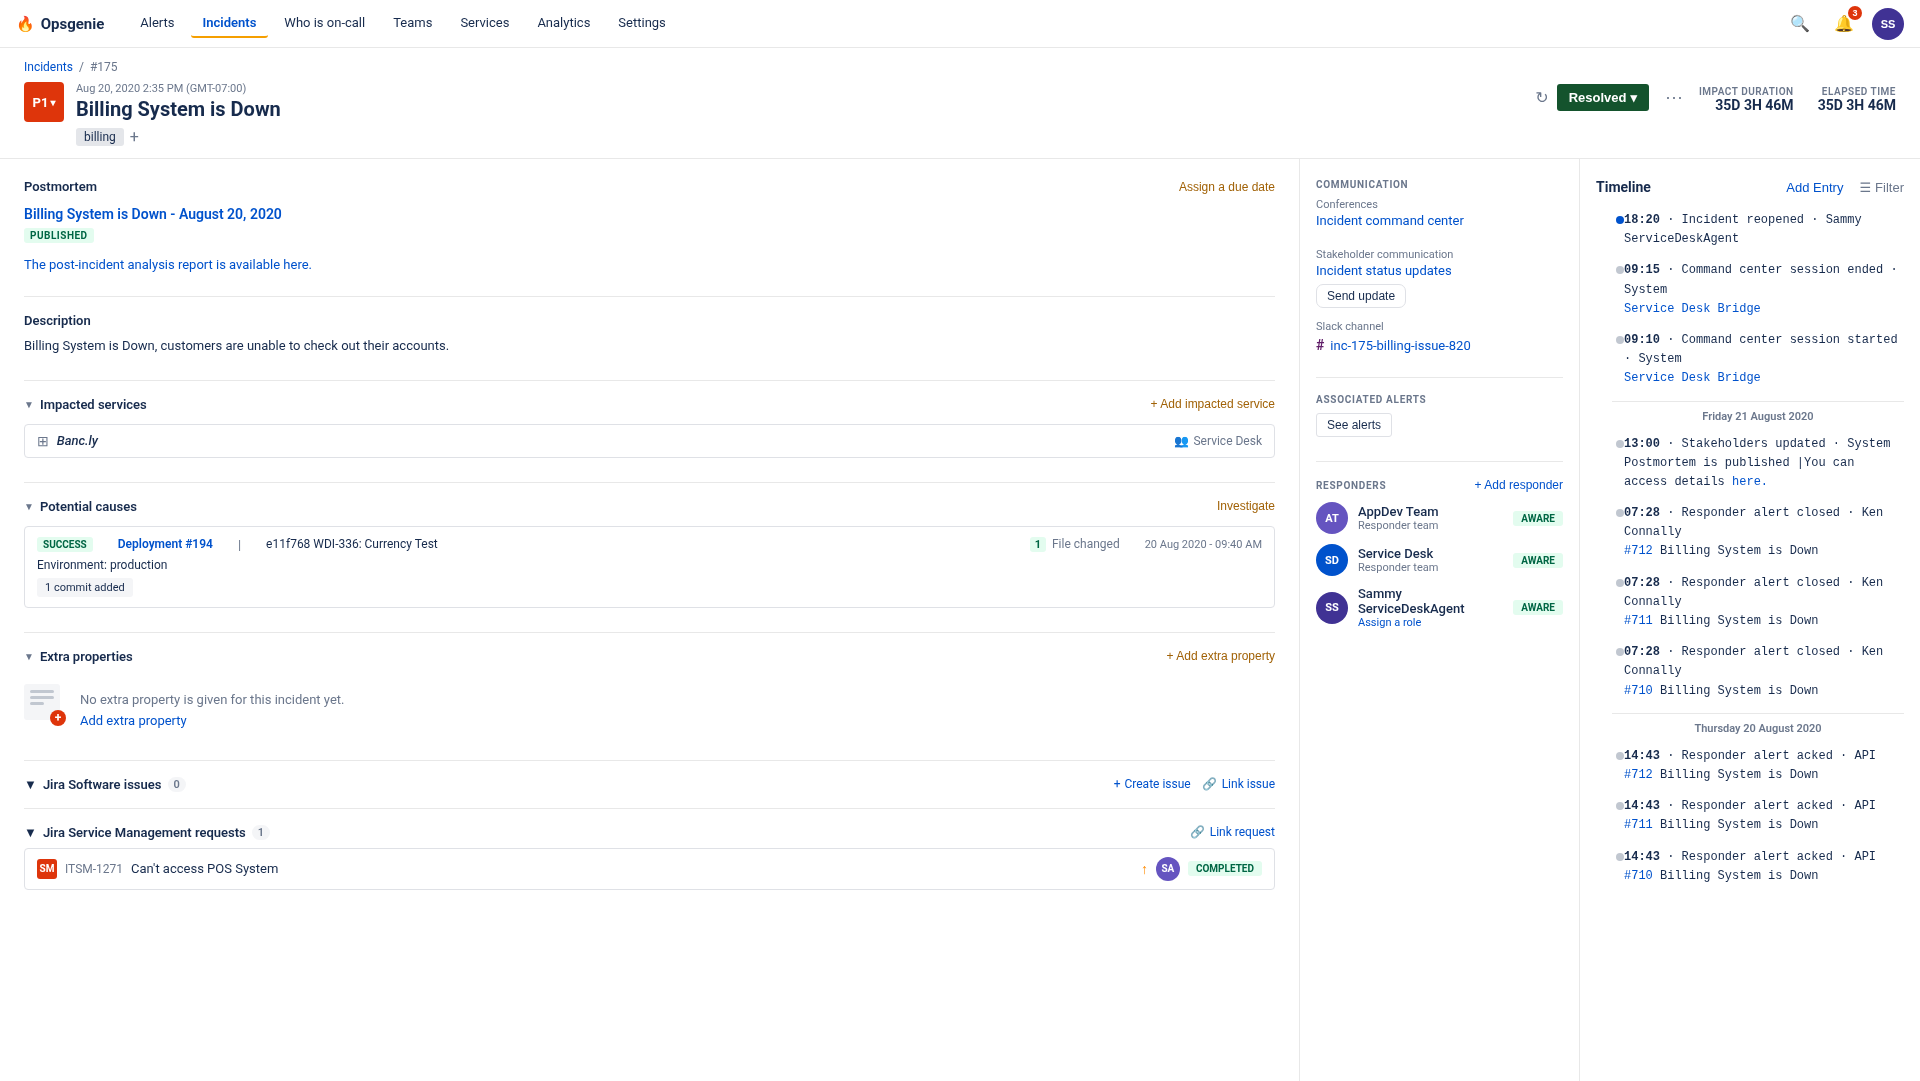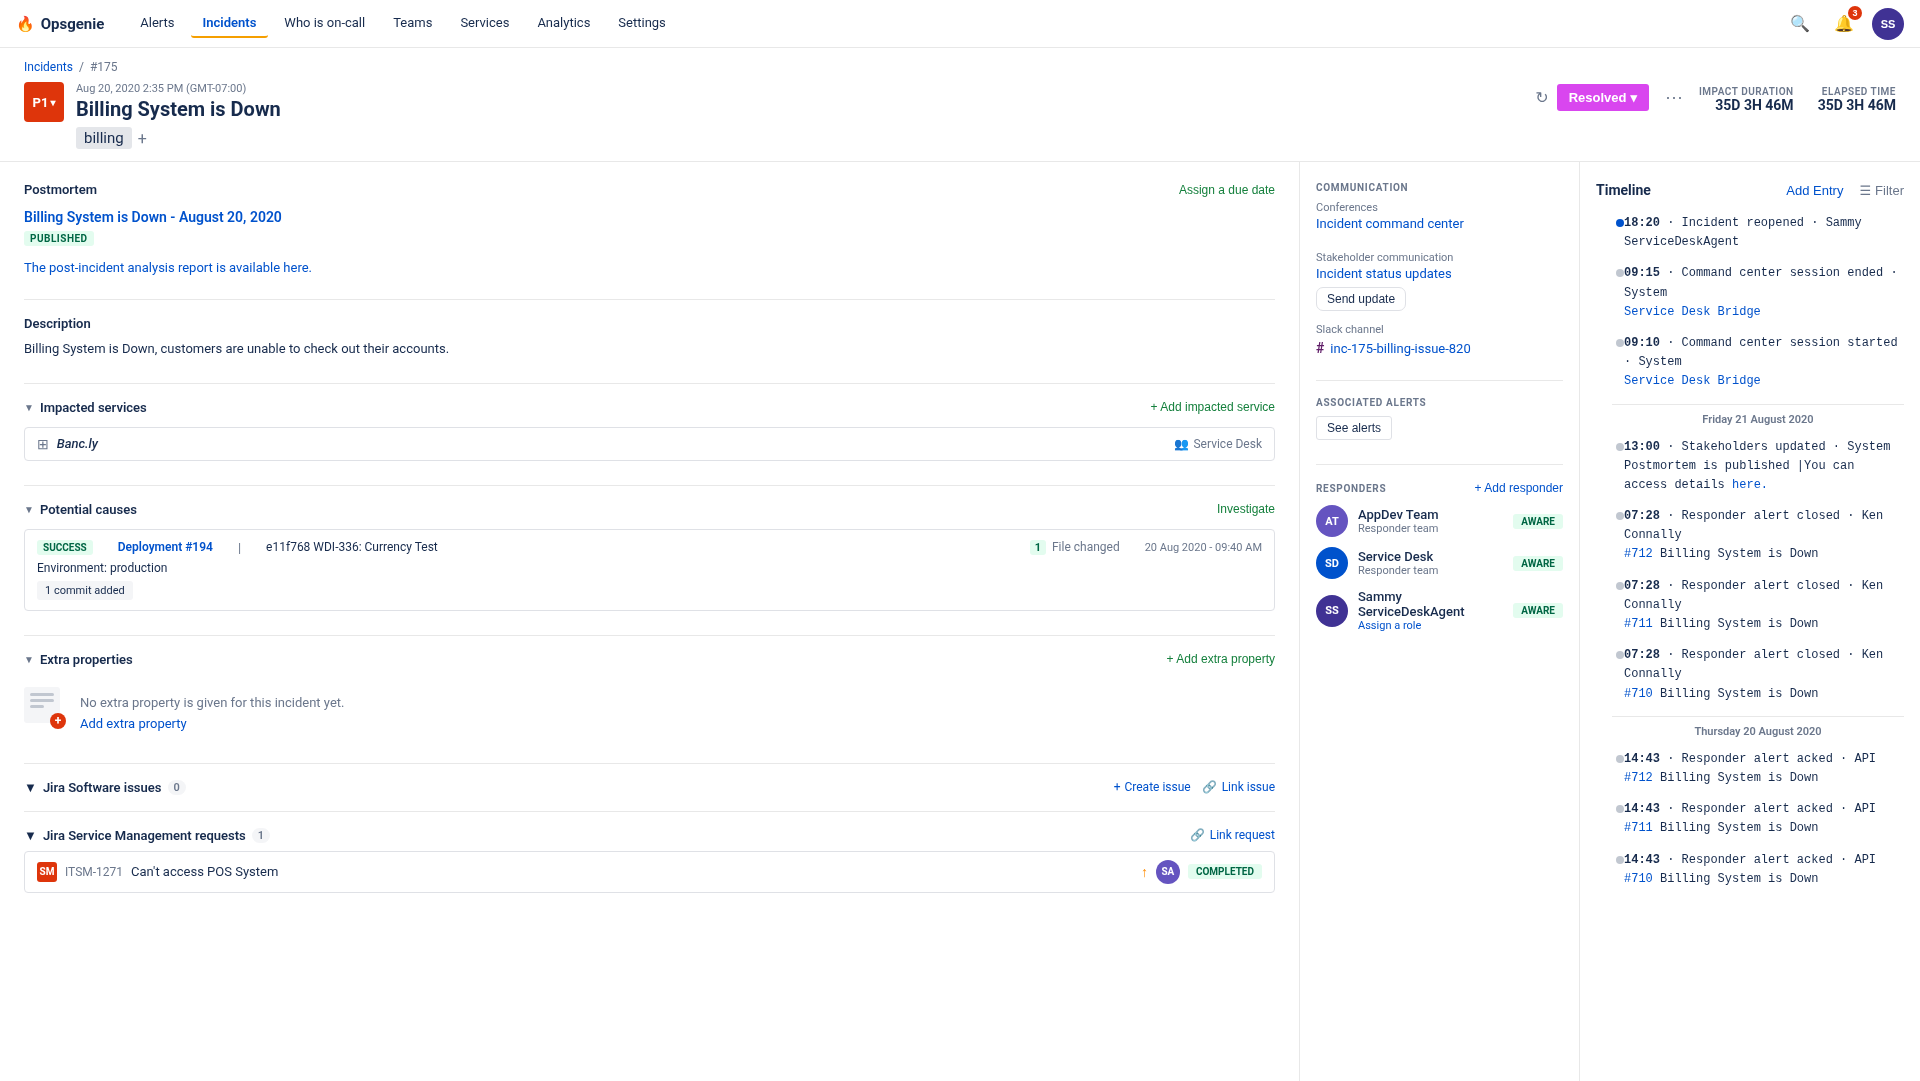"Resolved" .resolved-btn { background: #d946ef -> #14532d }
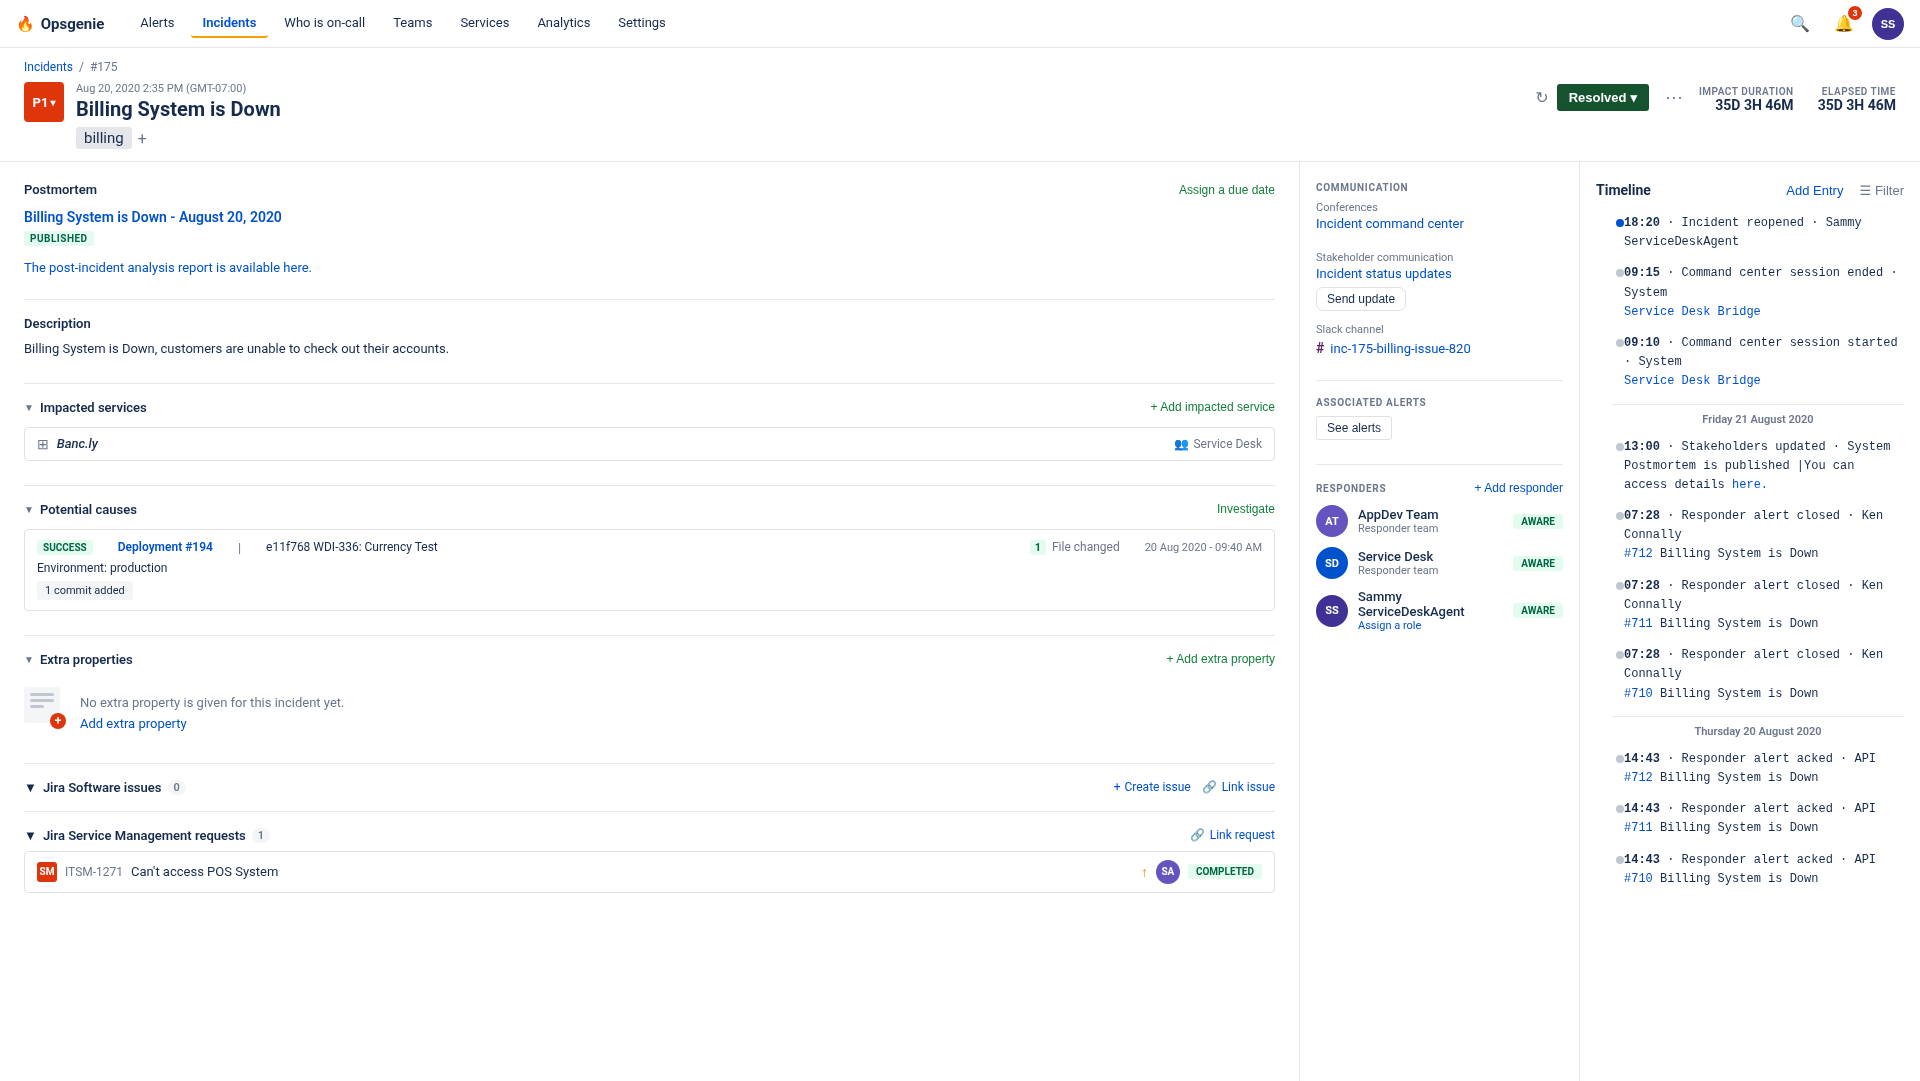"billing" .tag { font-size: 15px -> 12px }
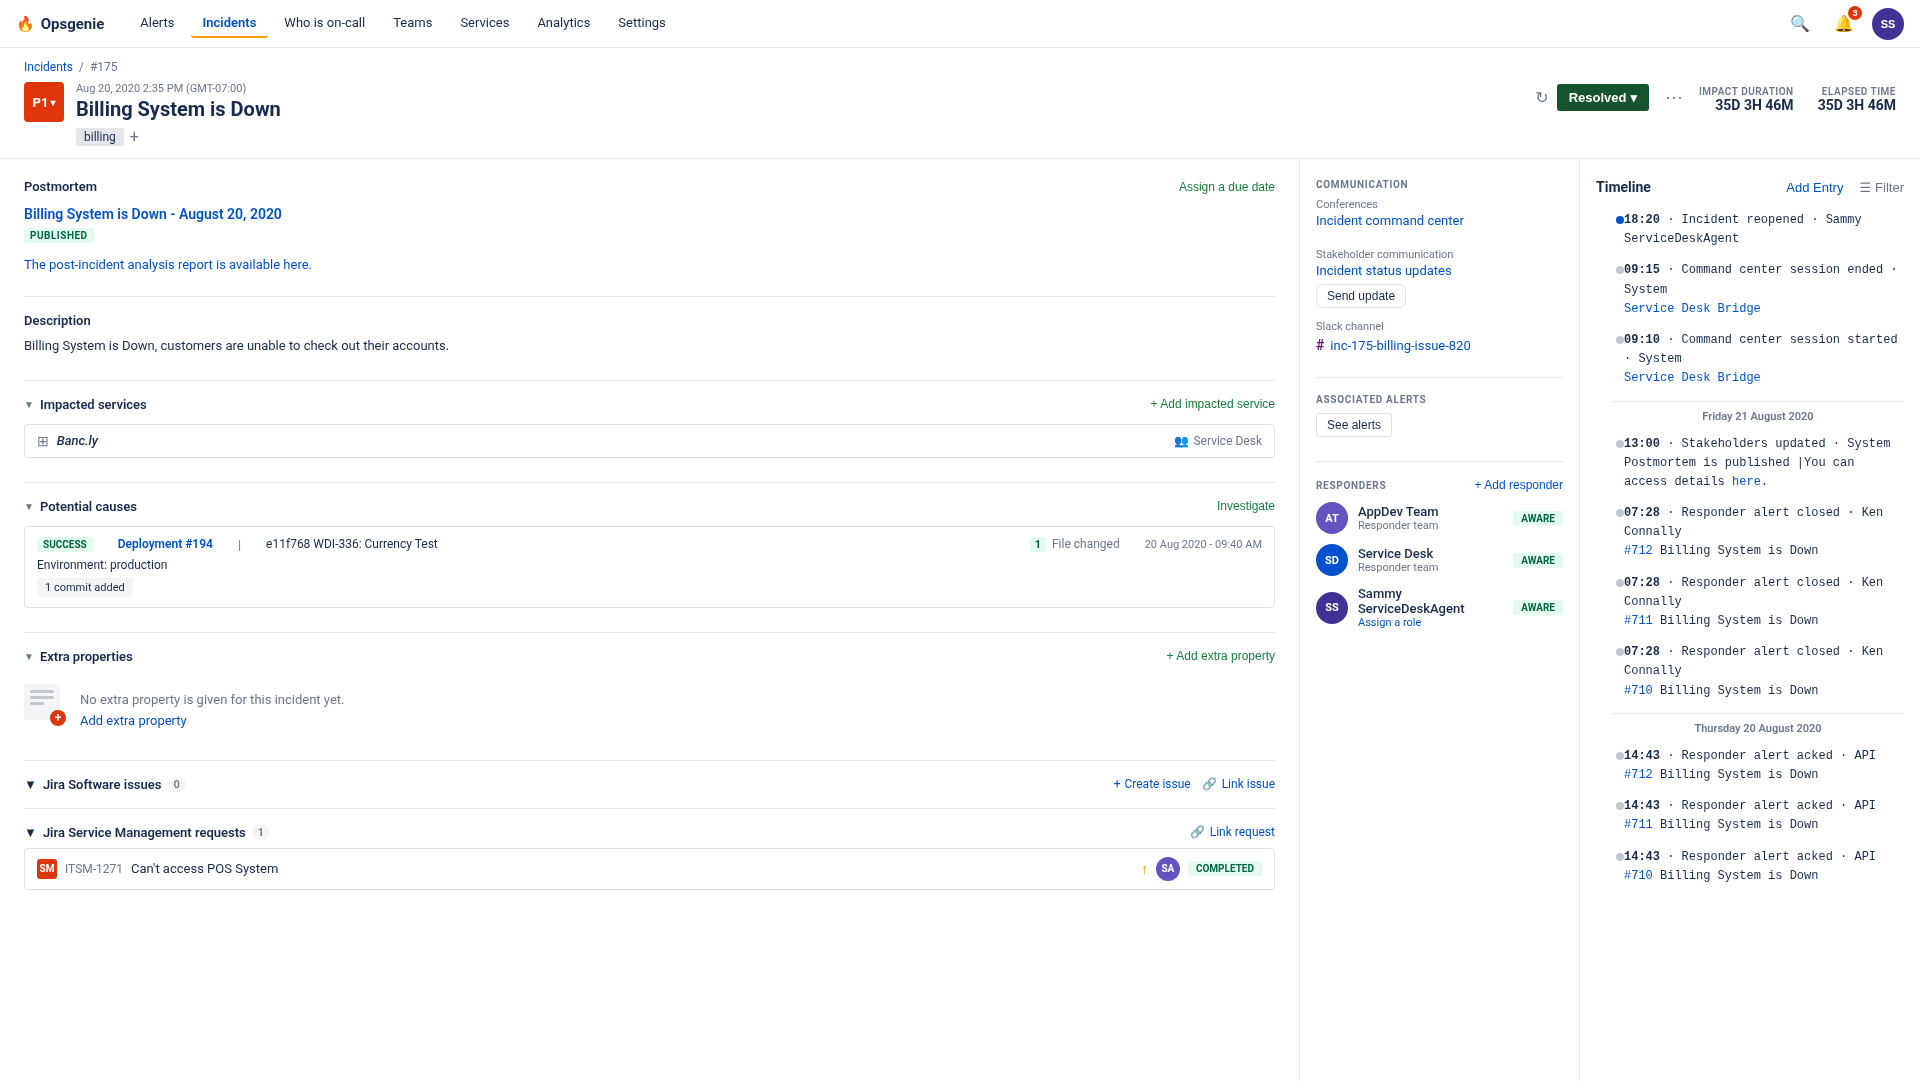"Assign a due date" .section-action { color: #15803d -> #a16207 }
